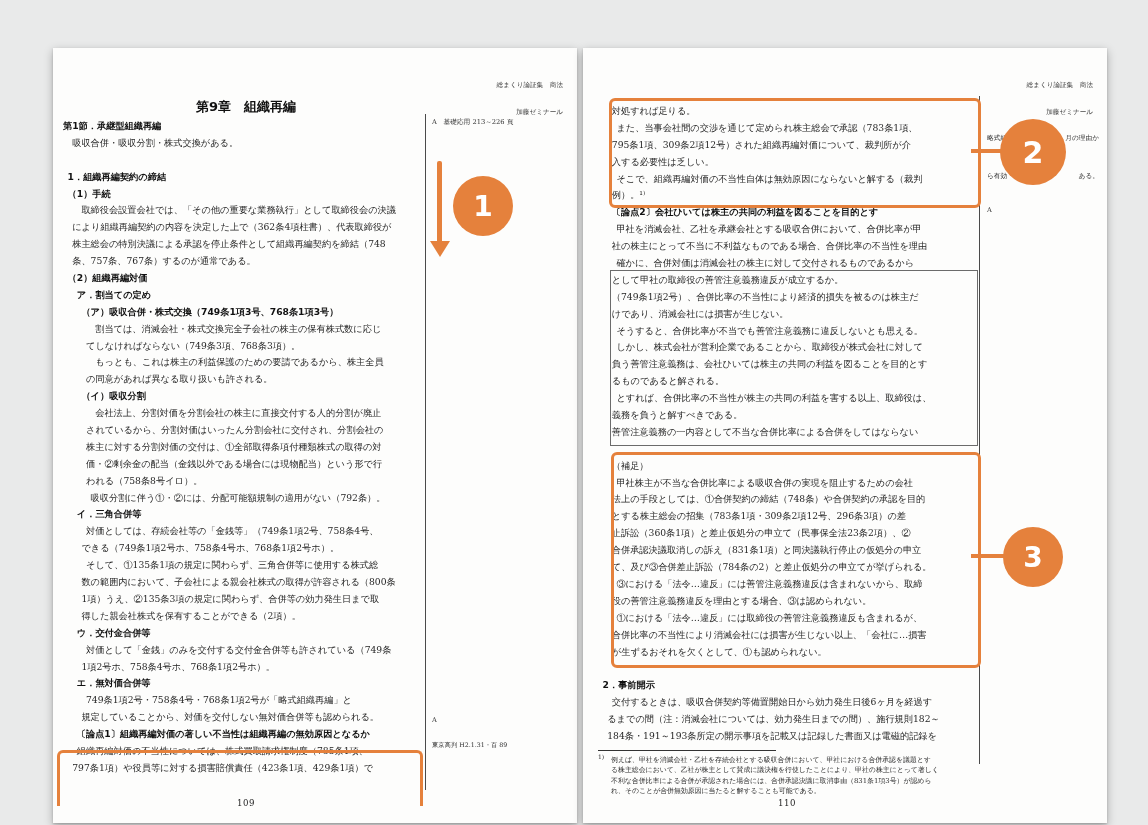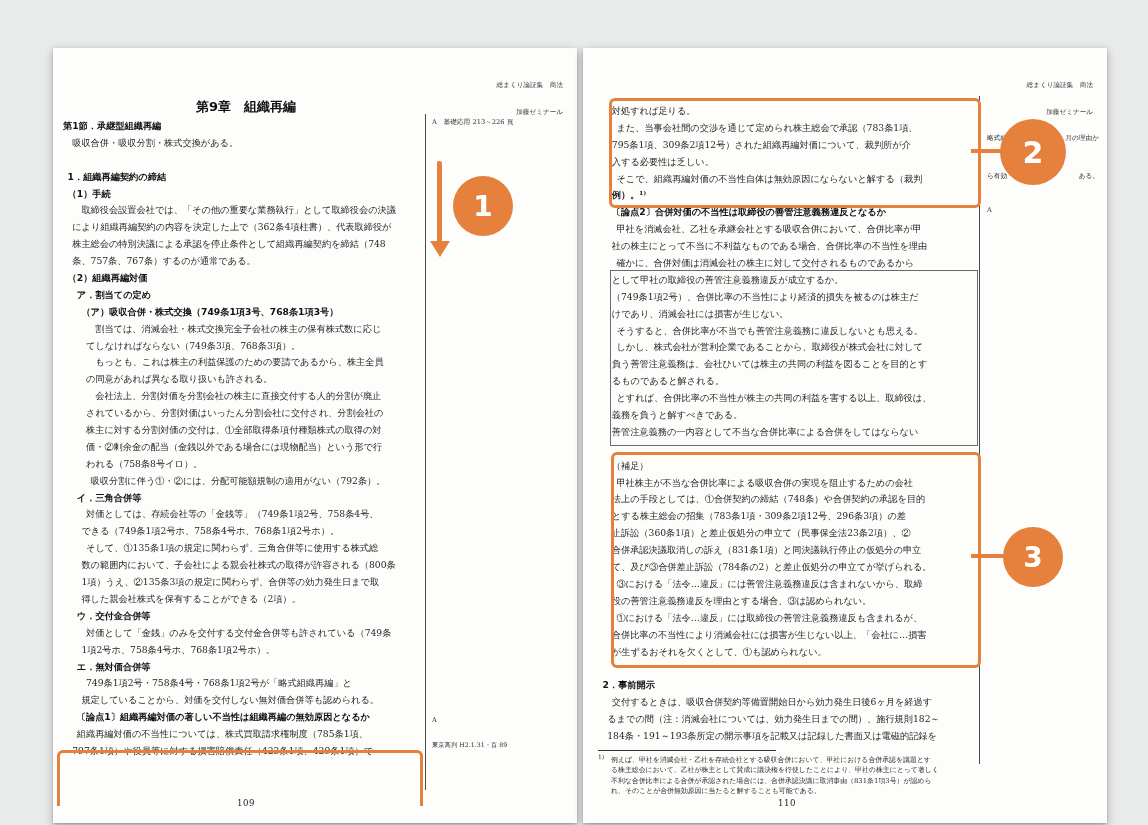"例）。¹⁾" div.tl { font-weight: bold -> none }
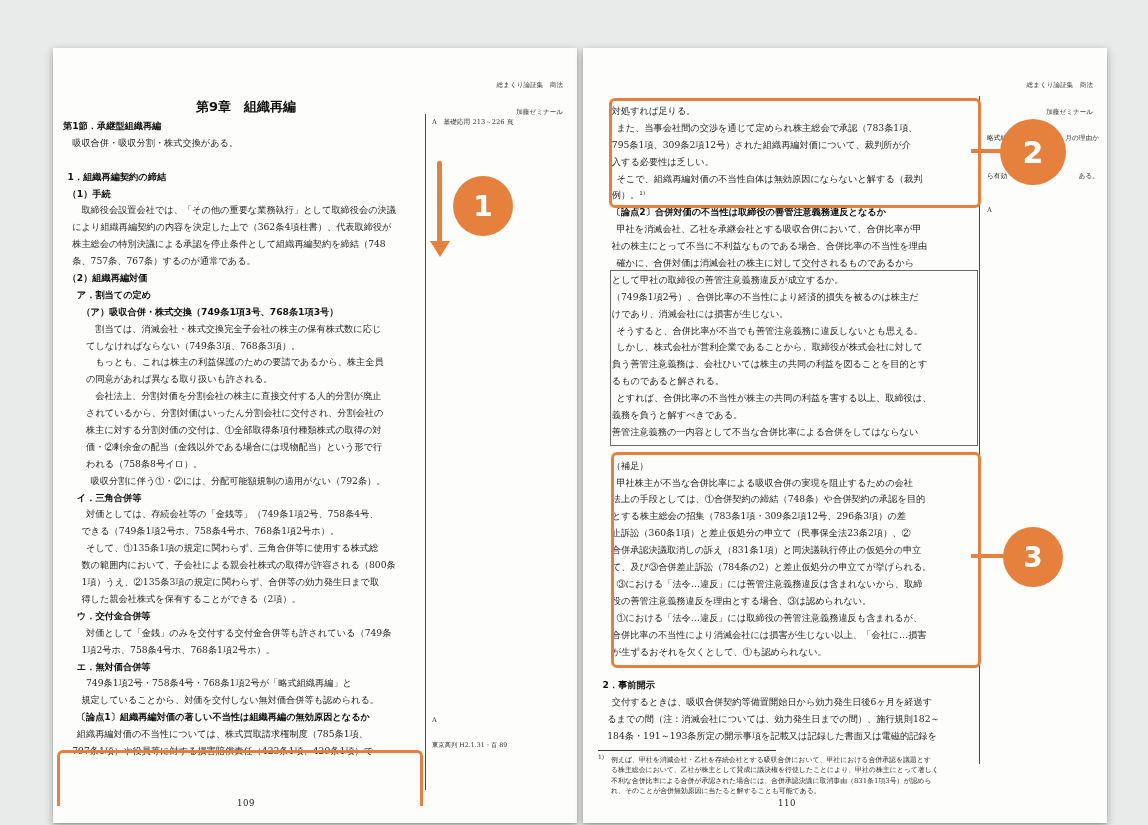"〔論点2〕合併対価の不当性は取締役の善管注意義務違反となるか" div.tl { text: 合併対価の不当性は取締役の善管注意義務違反となるか -> 会社ひいては株主の共同の利益を図ることを目的とす }
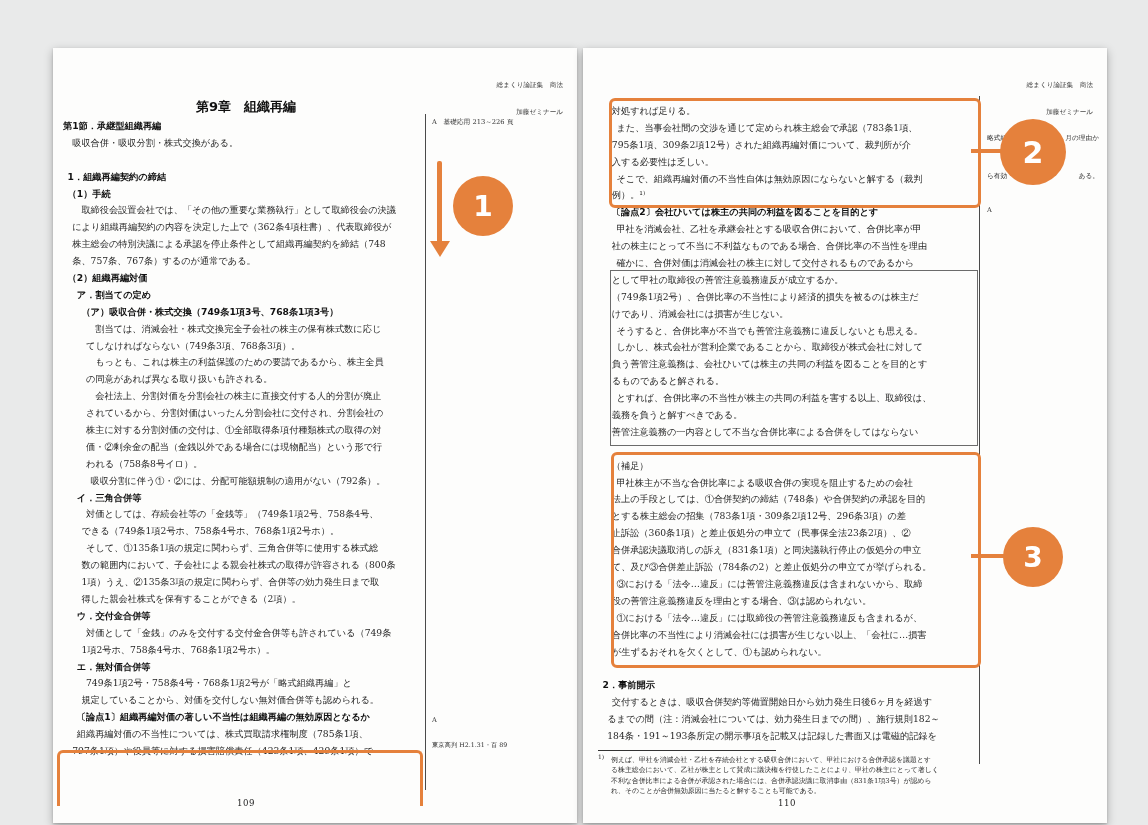"（イ）吸収分割" div.tl { html: none -> <div>（イ）吸収分割</div> }
